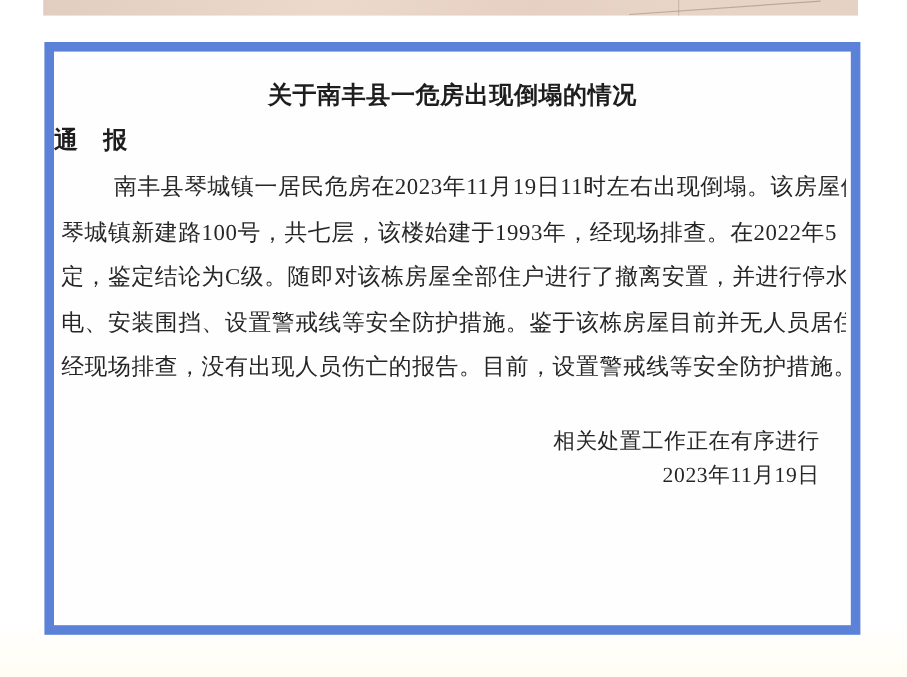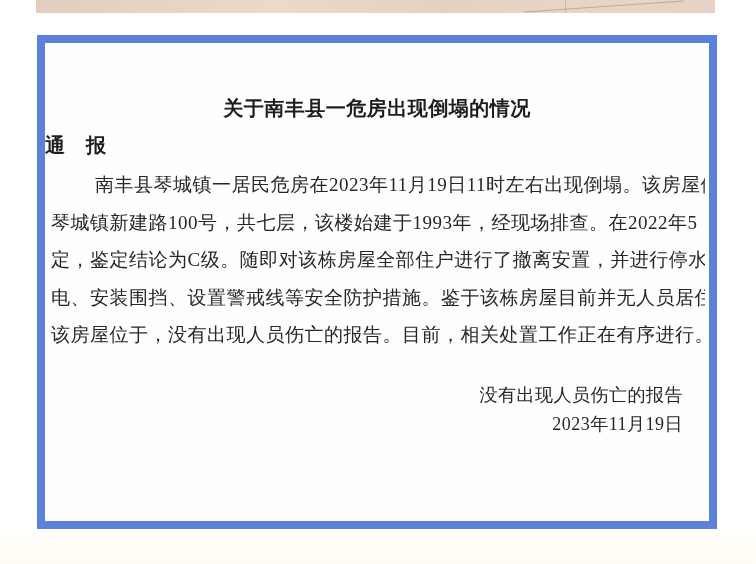"关于南丰县一危房出现倒塌的情况" .title { margin-top: 51px -> 23px }
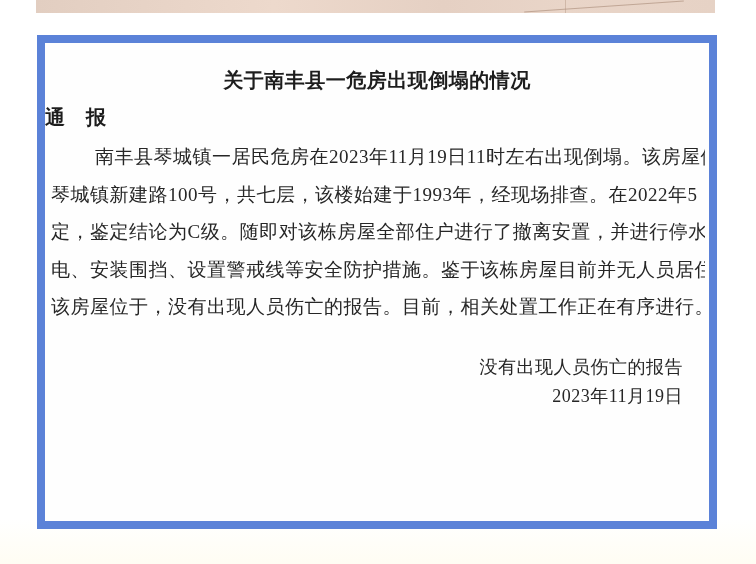"该房屋位于，没有出现人员伤亡的报告。目前，相关处置工作正在有序进行。" div.body-line { text: 该房屋位于，没有出现人员伤亡的报告。目前，相关处置工作正在有序进行 -> 经现场排查，没有出现人员伤亡的报告。目前，设置警戒线等安全防护措施 }
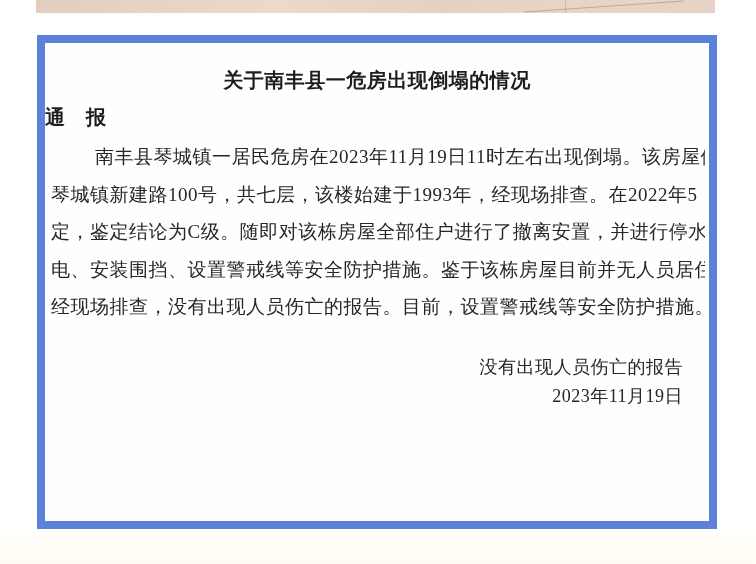"没有出现人员伤亡的报告" div { text: 没有出现人员伤亡的报告 -> 相关处置工作正在有序进行 }
